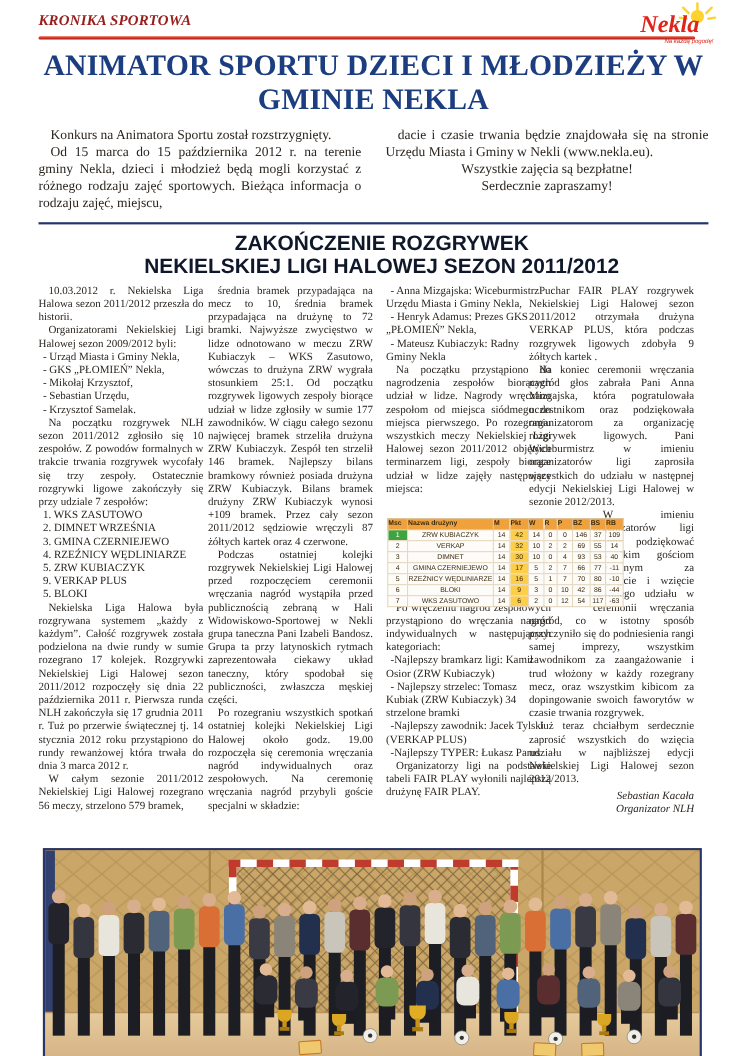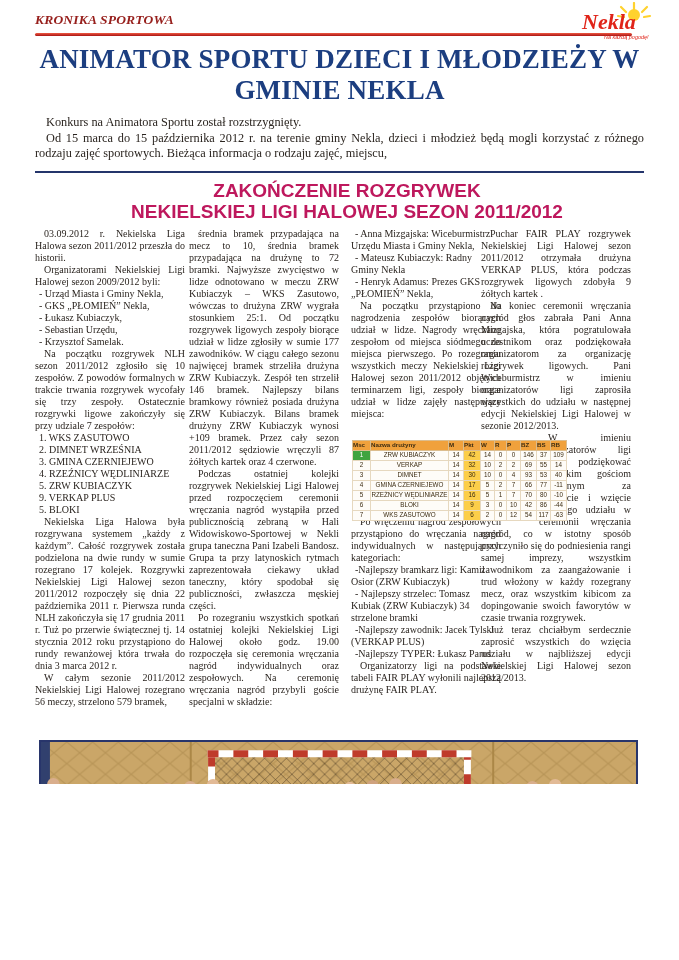"KRONIKA SPORTOWA" .page { height: 784px -> 960px }
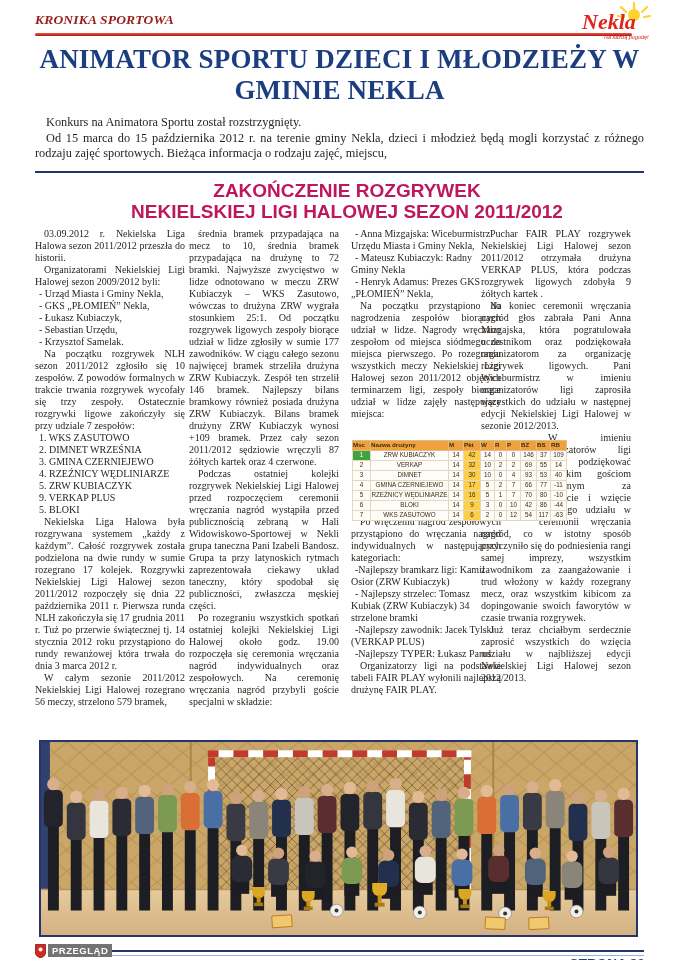"dacie i czasie trwania będzie" div.icol { html: none -> <div> <p>dacie i czasie trwania będzie znajdowała się na stronie Urzędu Miasta i Gminy w Nekli (www.nekla.eu).</p> <p>Wszystkie zajęcia są bezpłatne!</p> <p>Serdecznie zapraszamy!</p> </div> }
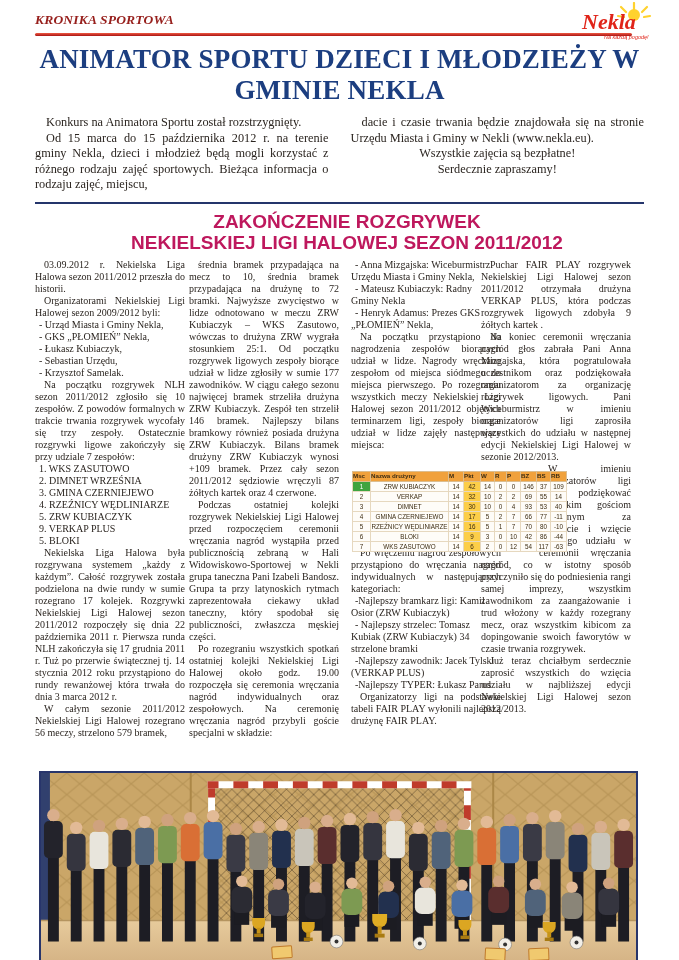"ZAKOŃCZENIE ROZGRYWEK" .title-green { color: #be185d -> #0f172a }
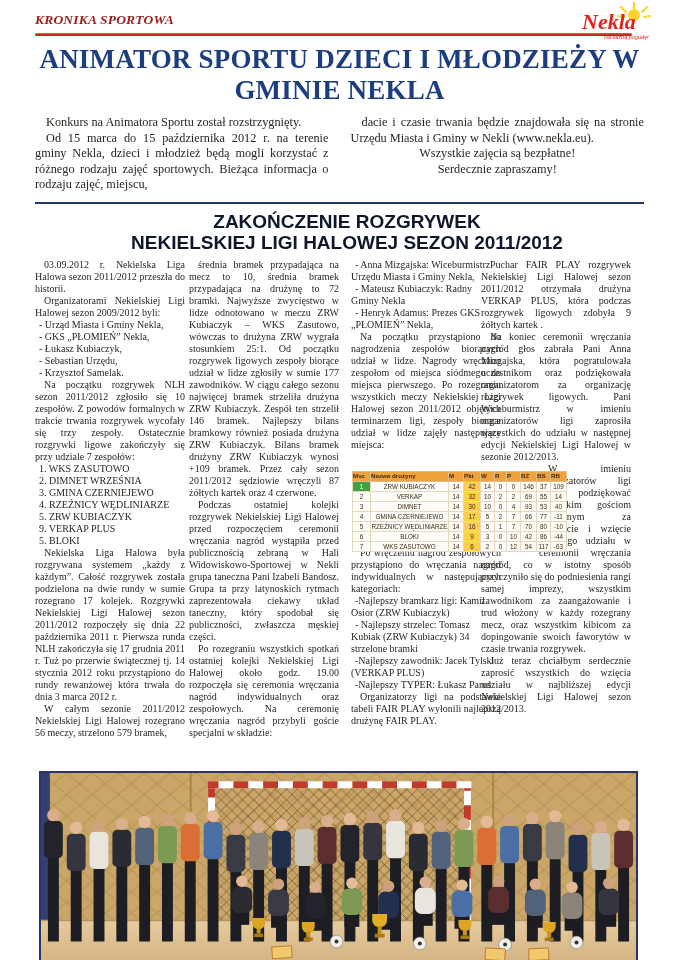"03.09.2012 r. Nekielska Liga Halowa" p { text: 03.09.2012 -> 10.03.2012 }
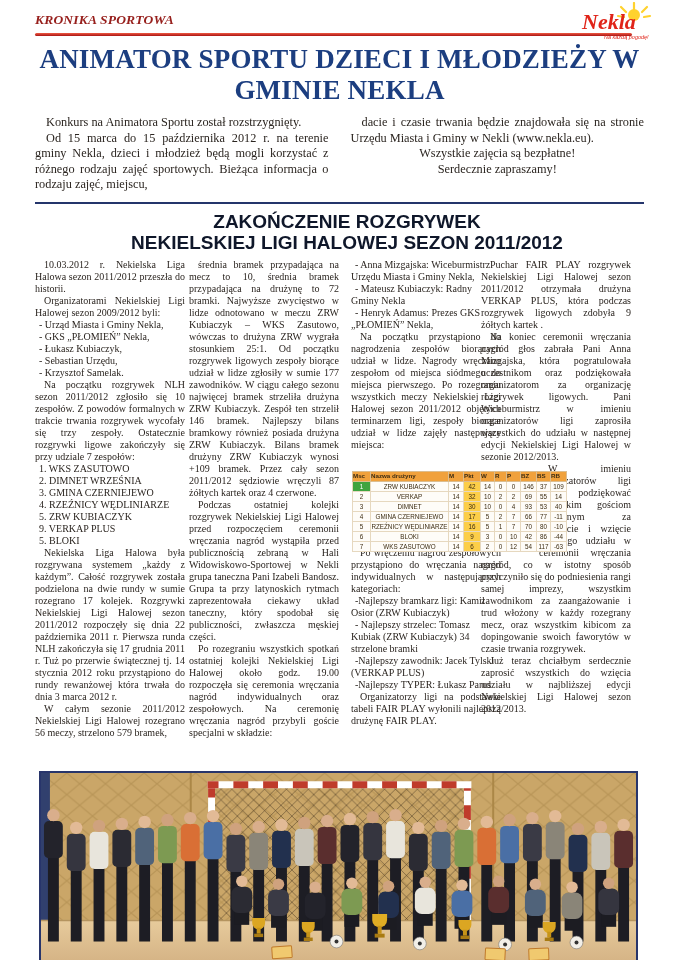"- Mateusz Kubiaczyk: Radny Gminy" li { order: before "- Henryk Adamus: Prezes GKS" -> after "- Henryk Adamus: Prezes GKS" }
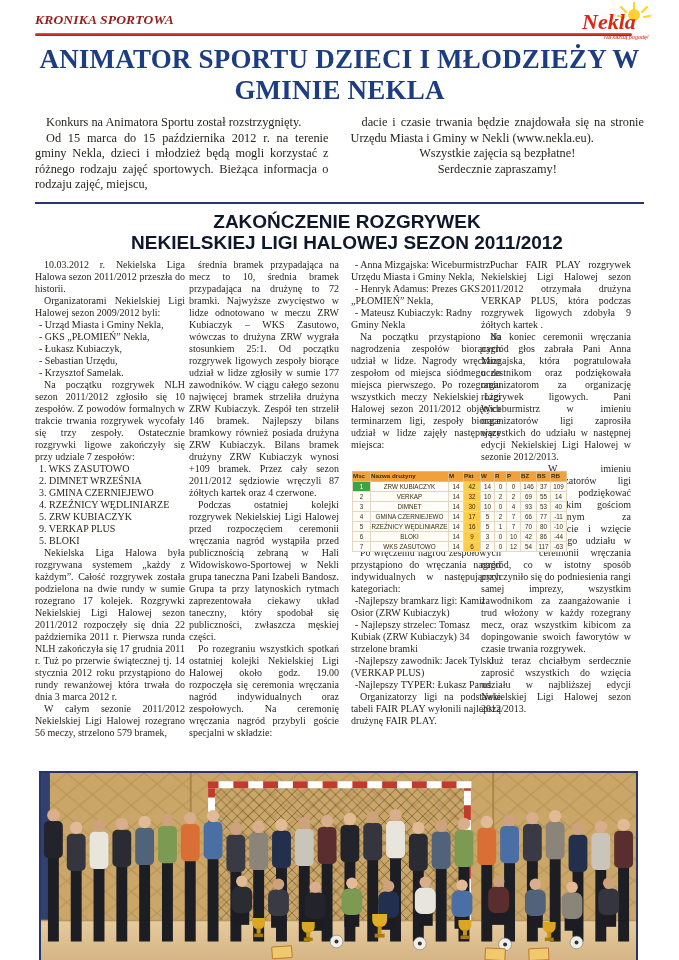"- Łukasz Kubiaczyk," li { text: Łukasz Kubiaczyk -> Mikołaj Krzysztof }
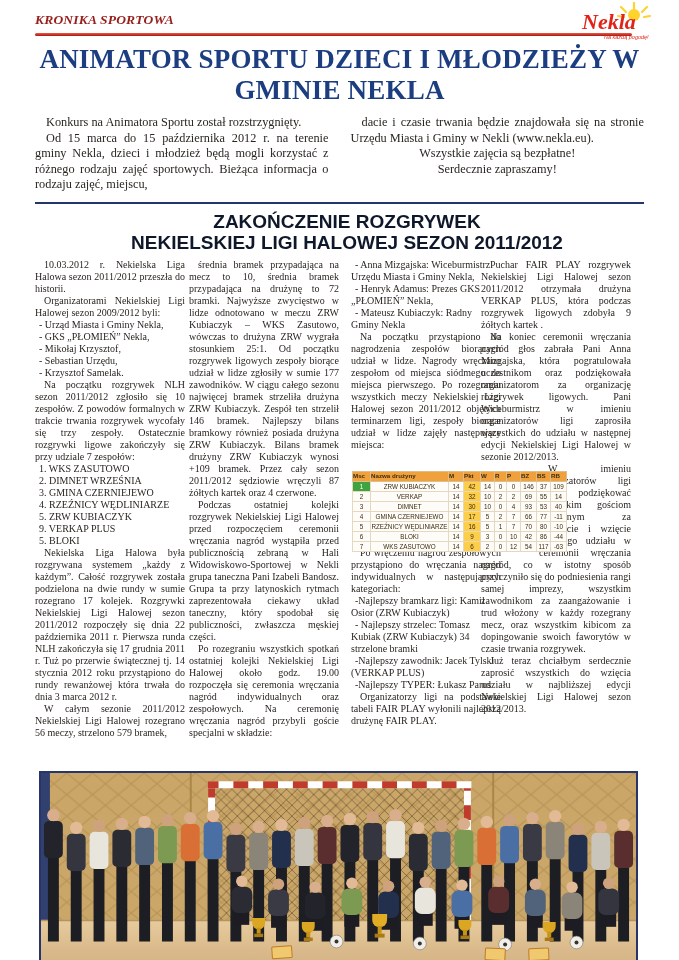"Sebastian Kacała" div.sig { html: none -> <div> <div>Sebastian Kacała</div> <div>Organizator NLH</div> </div> }
